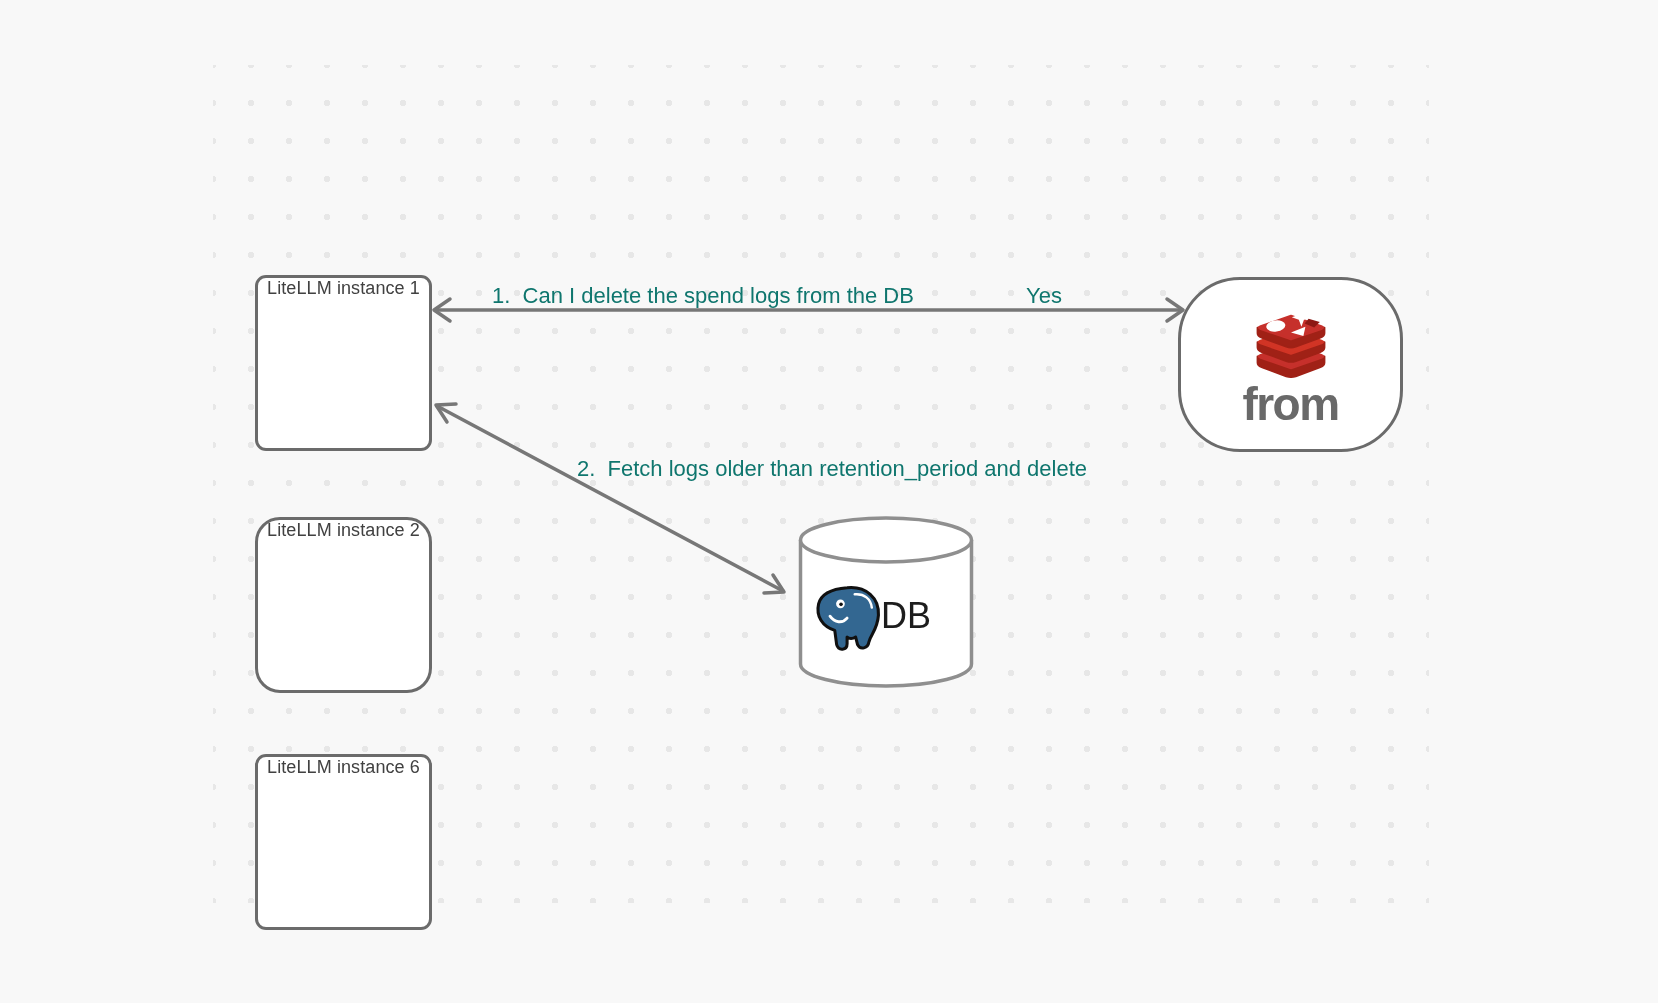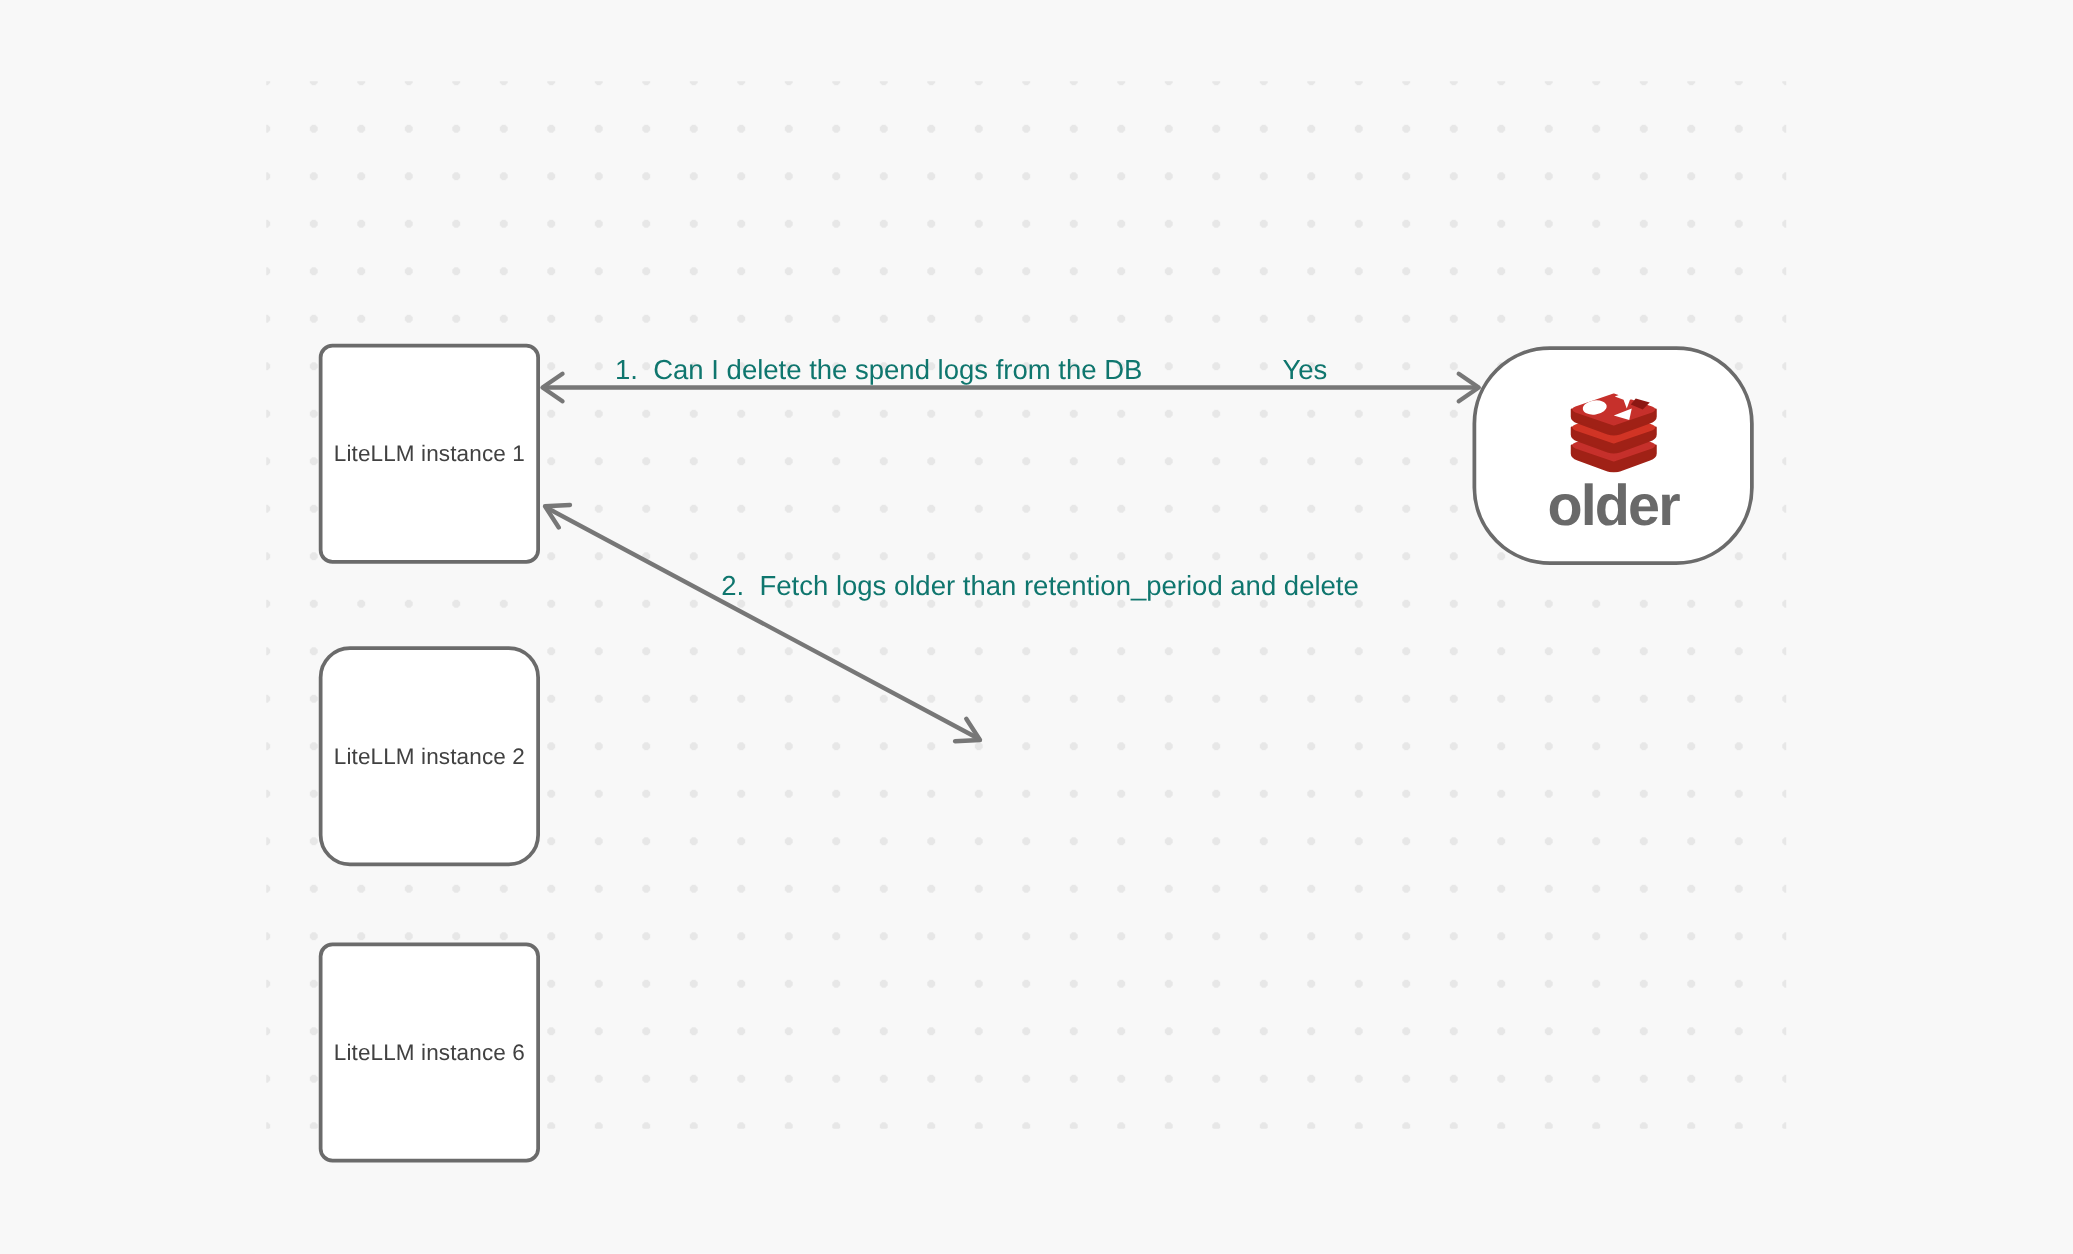"LiteLLM instance 1" .inst-box { align-items: center -> none }
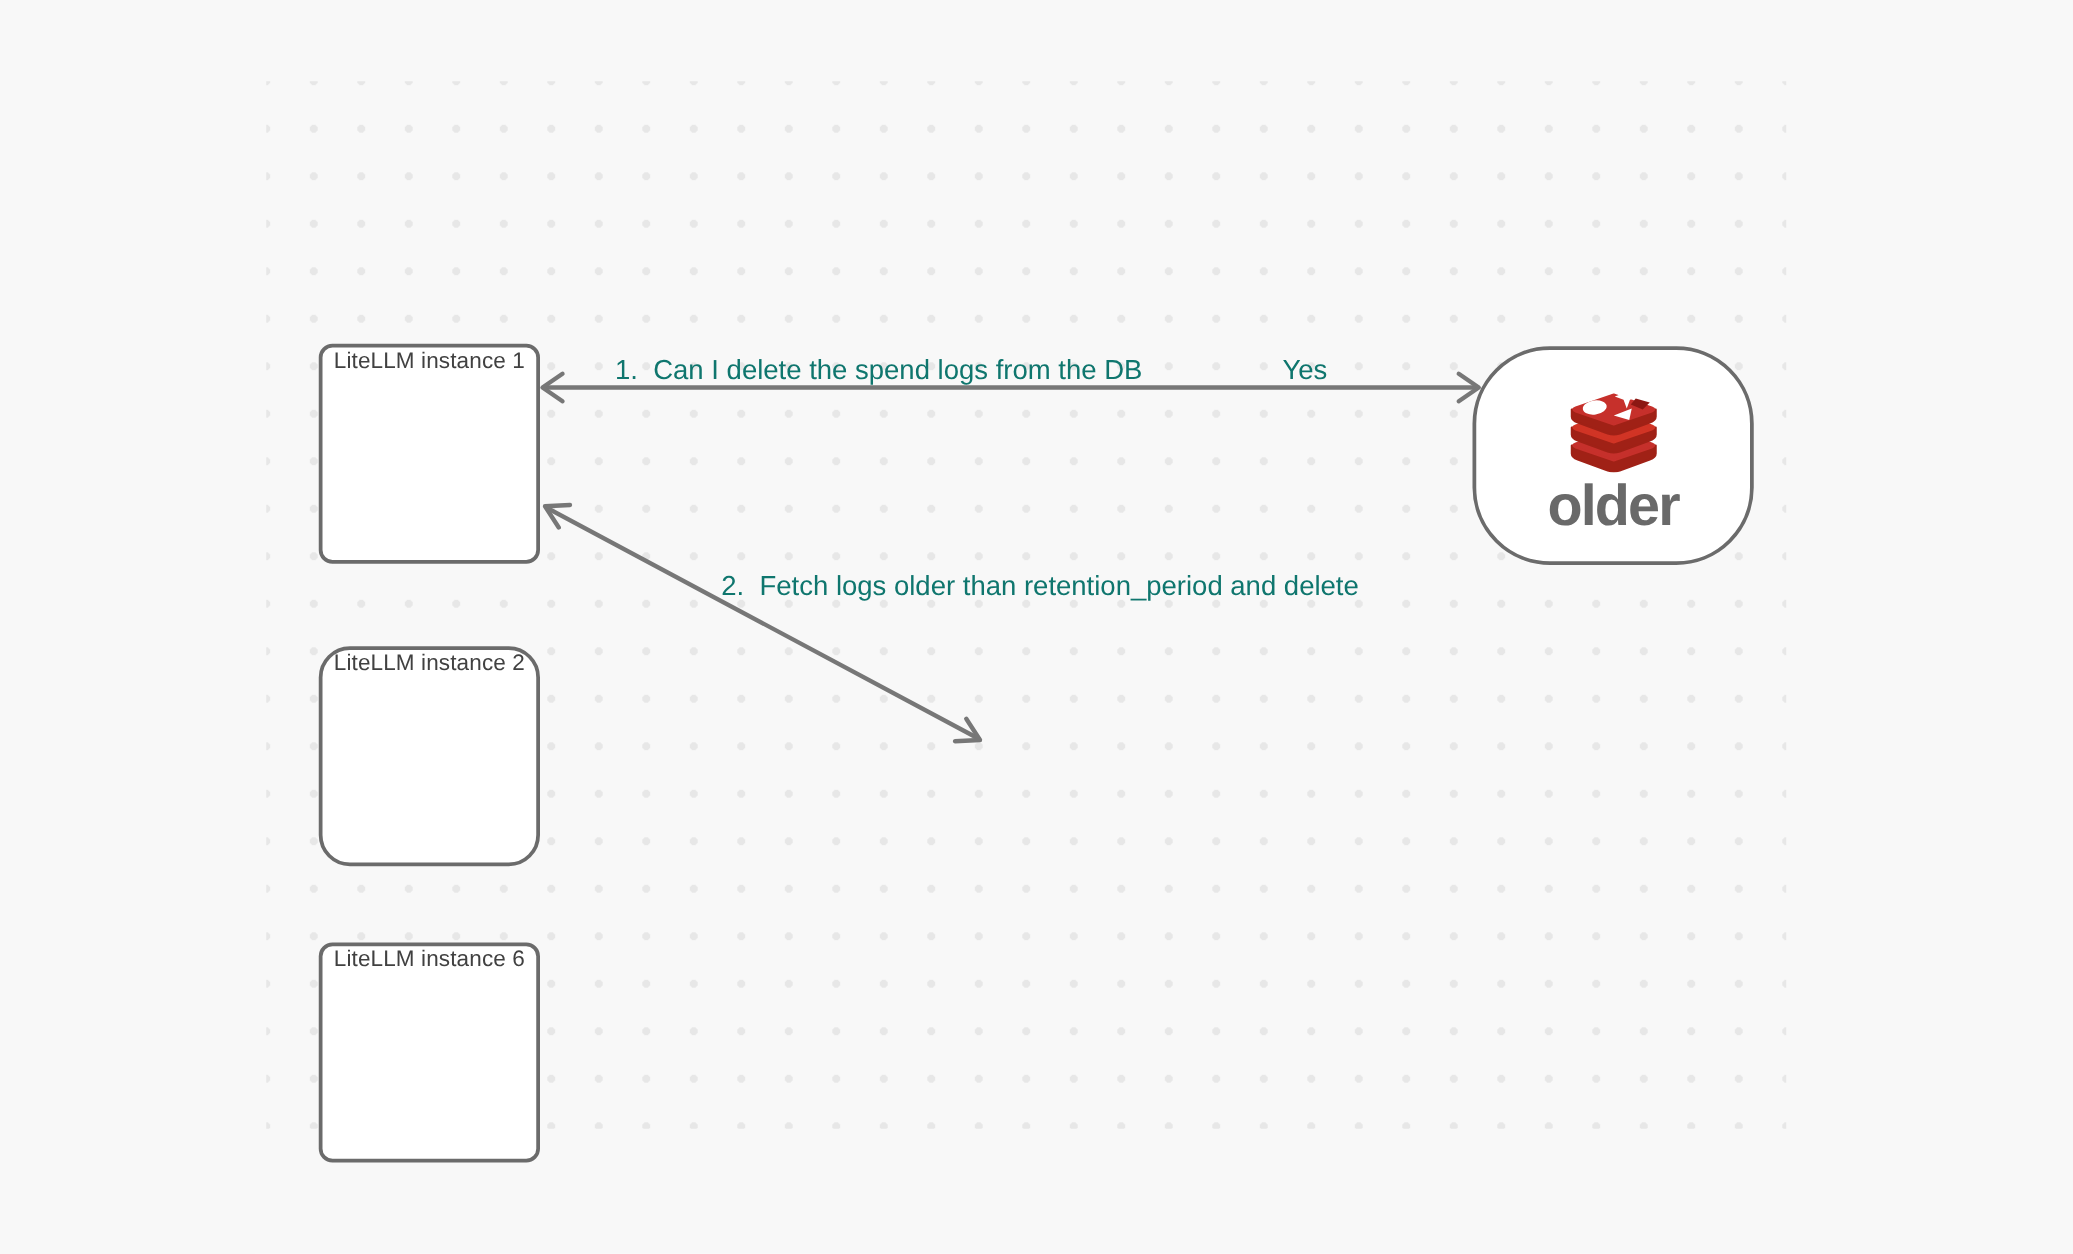"older" div { text: older -> from }
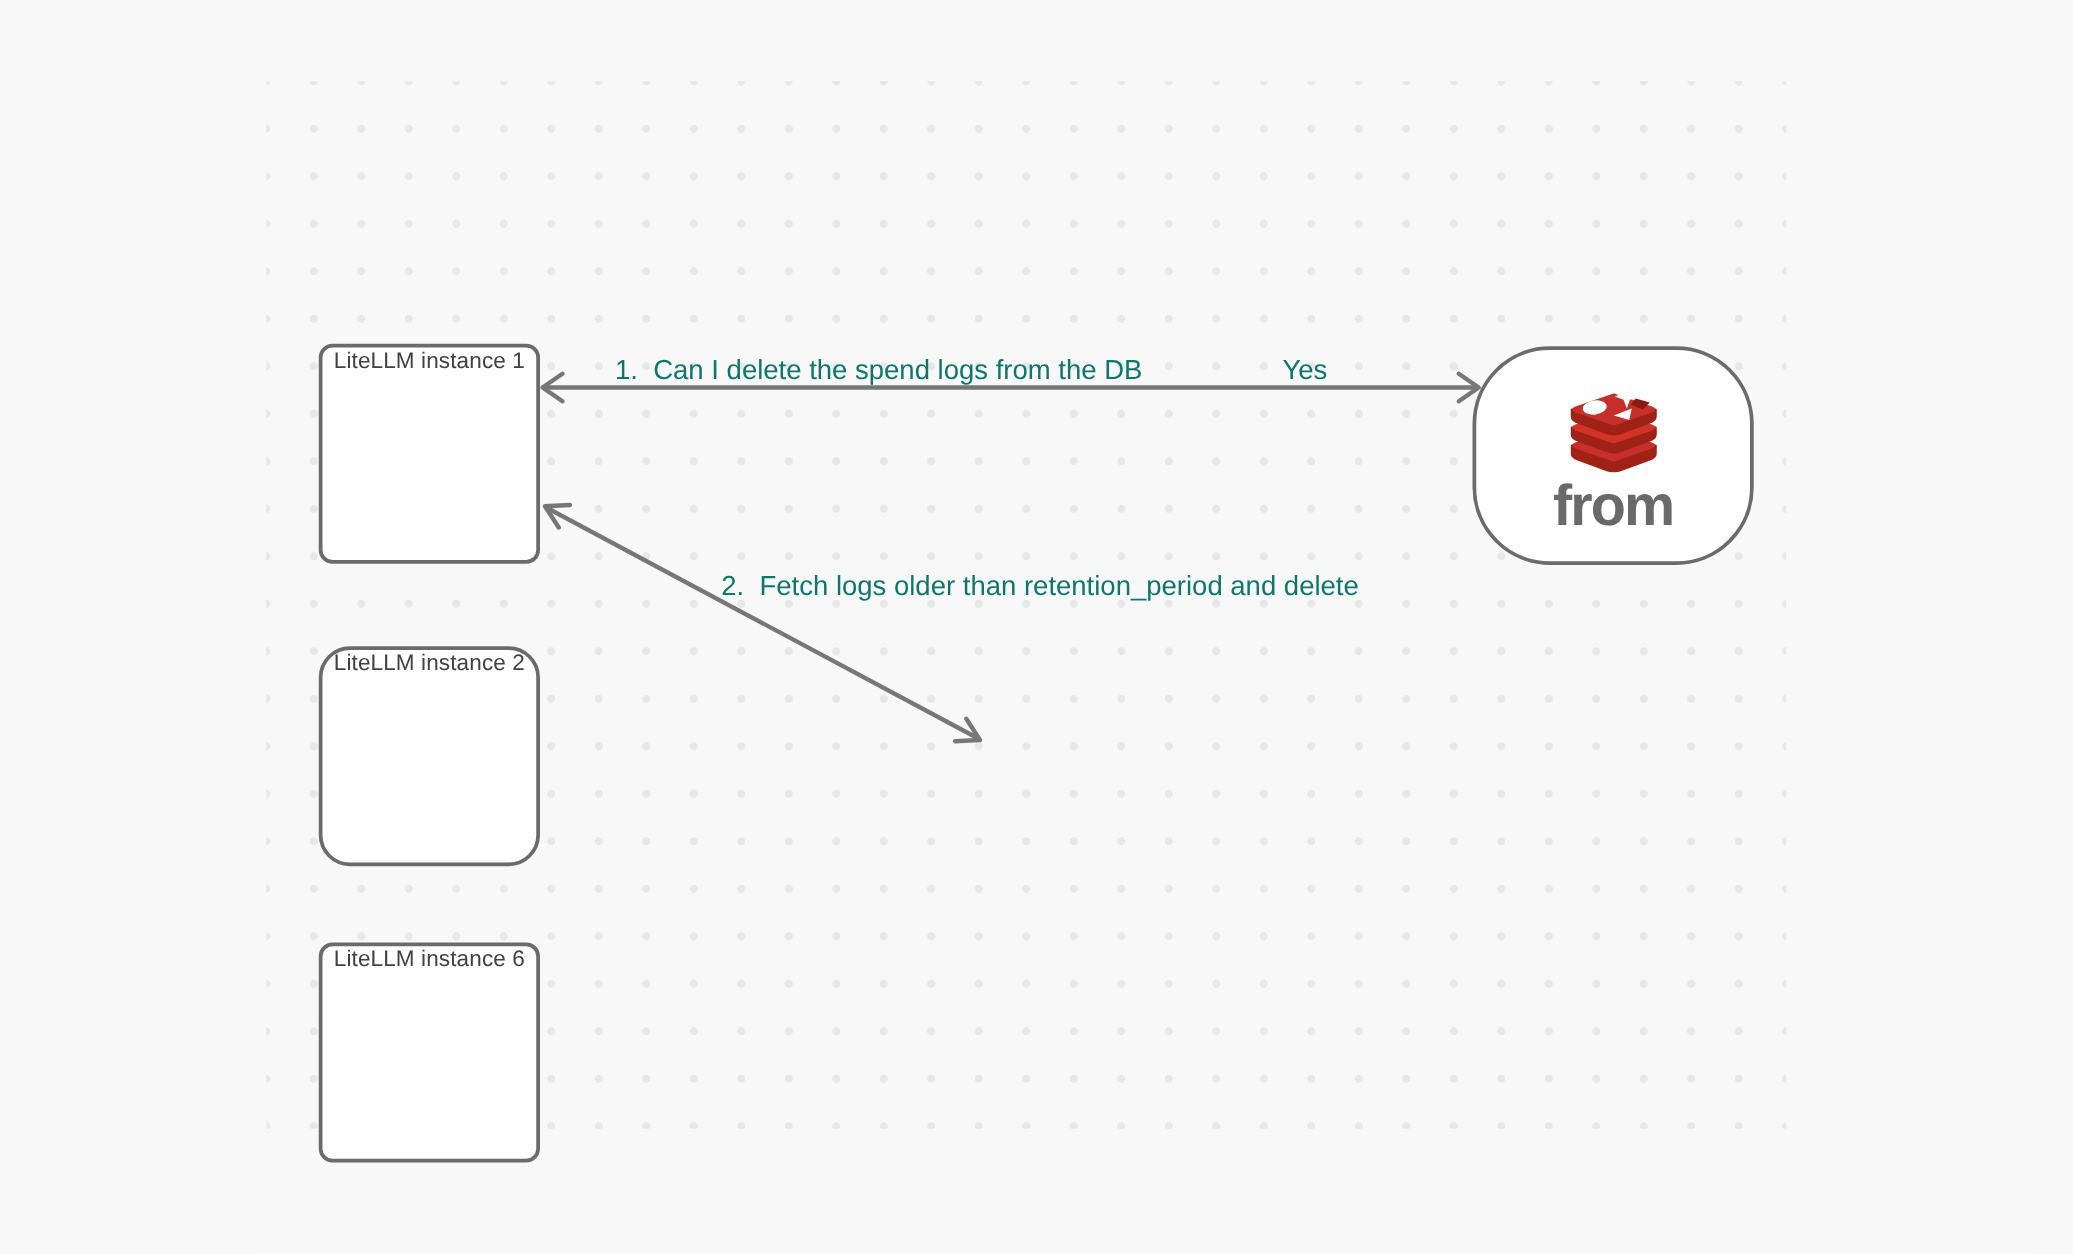"DB" div { html: none -> <div> <svg> <path></path> <path></path> <ellipse></ellipse> </svg> <svg> <path></path> <path></path> <path></path> <circle></circle> <circle></circle> </svg> <div>DB</div> </div> }
